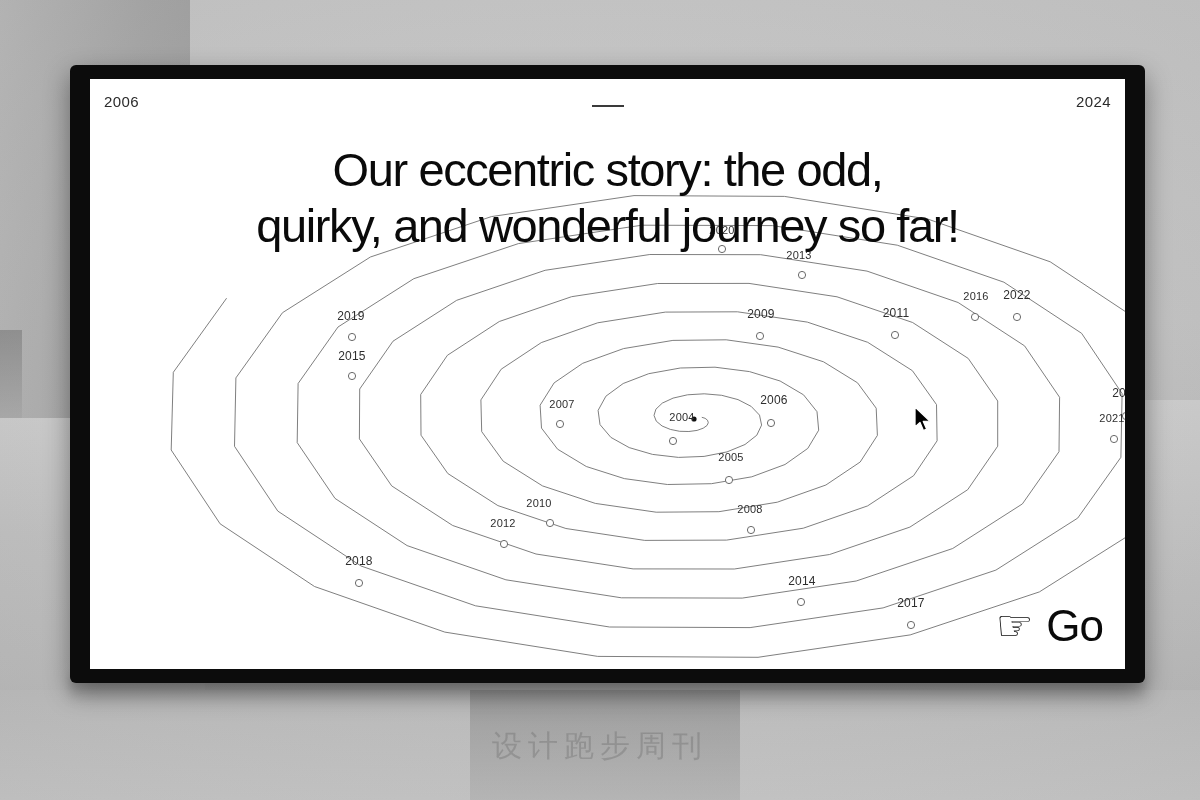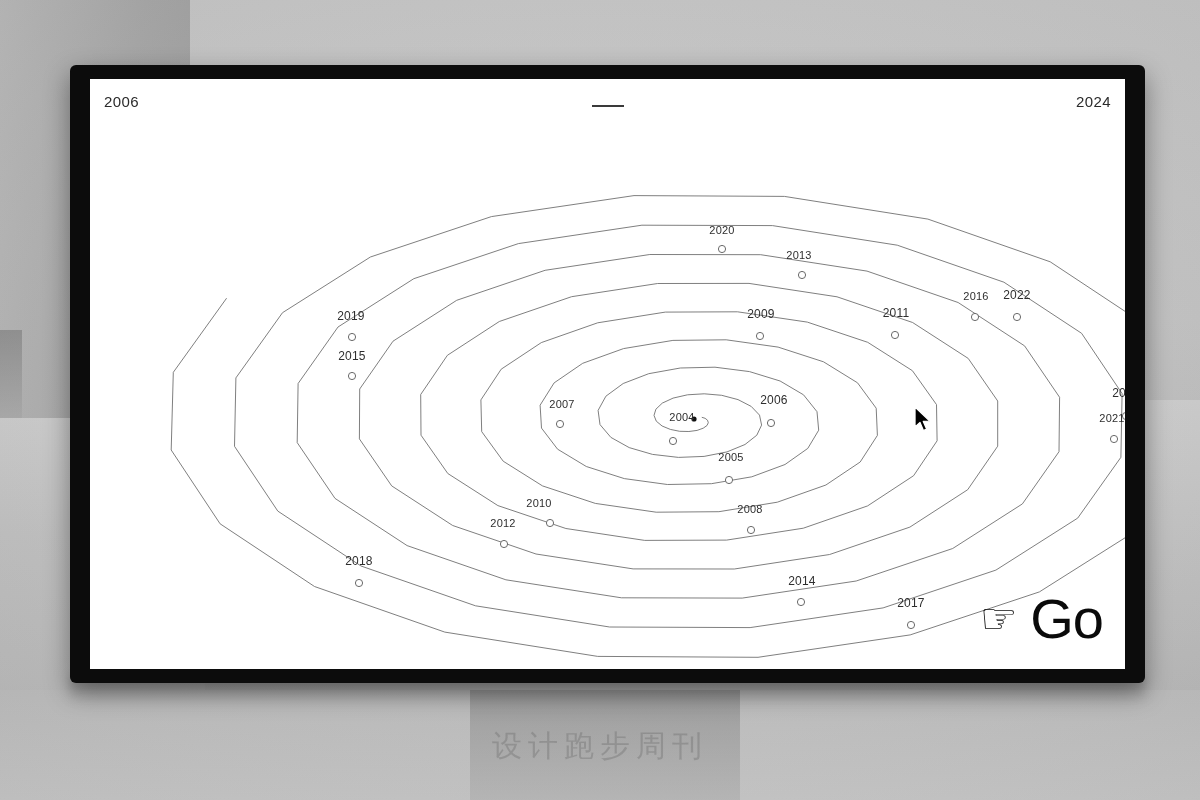"Our eccentric story: the odd," h1 { html: none -> <h1> <span>Our eccentric story: the odd,</span> <span>quirky, and wonderful journey so far!</span> </h1> }
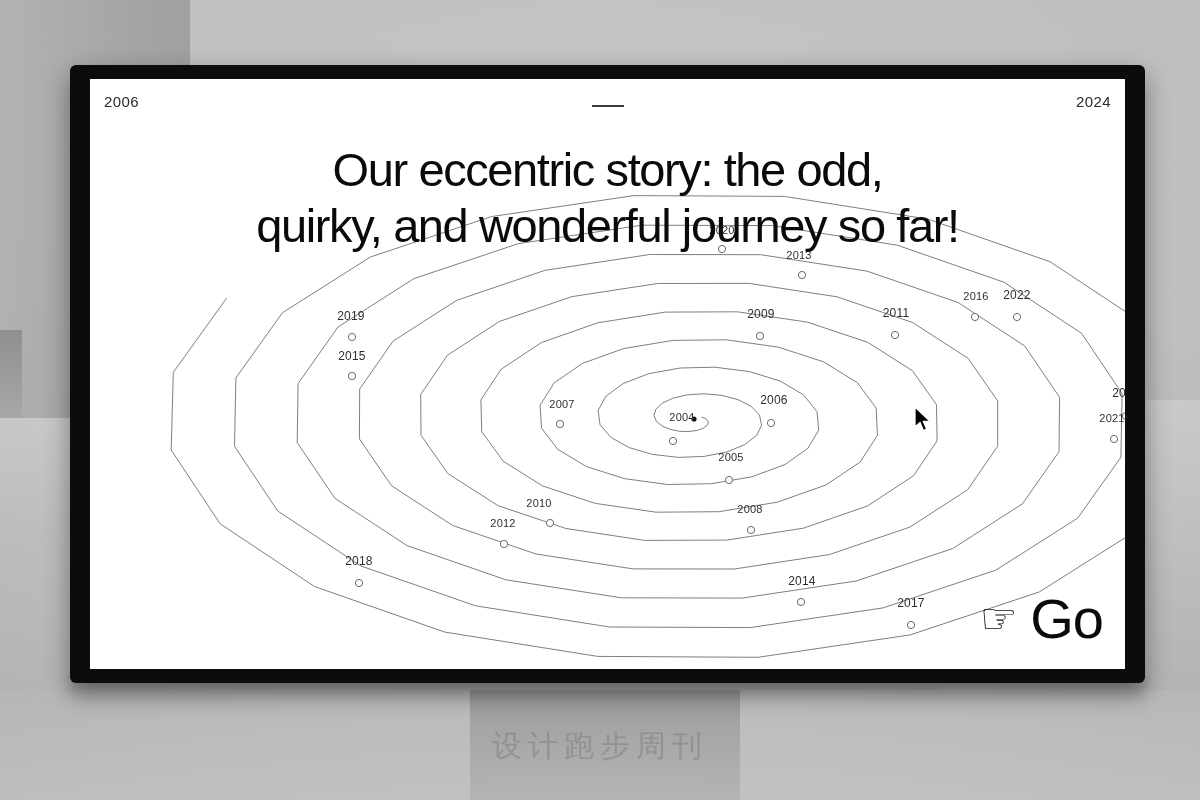"Go" #go-label { font-size: 56px -> 44px }
